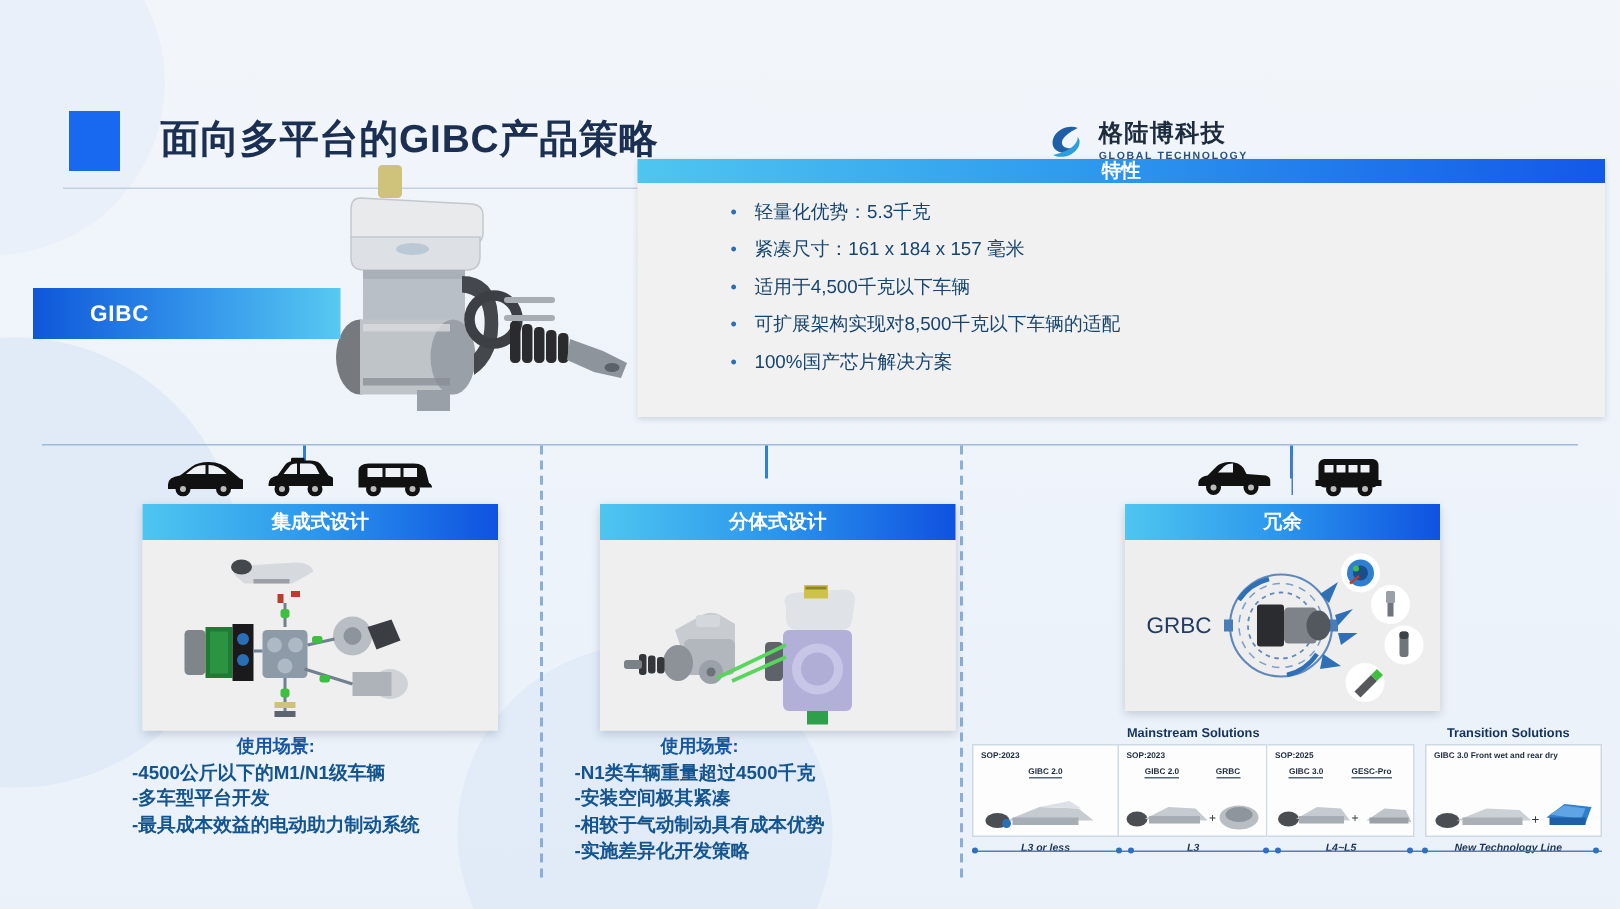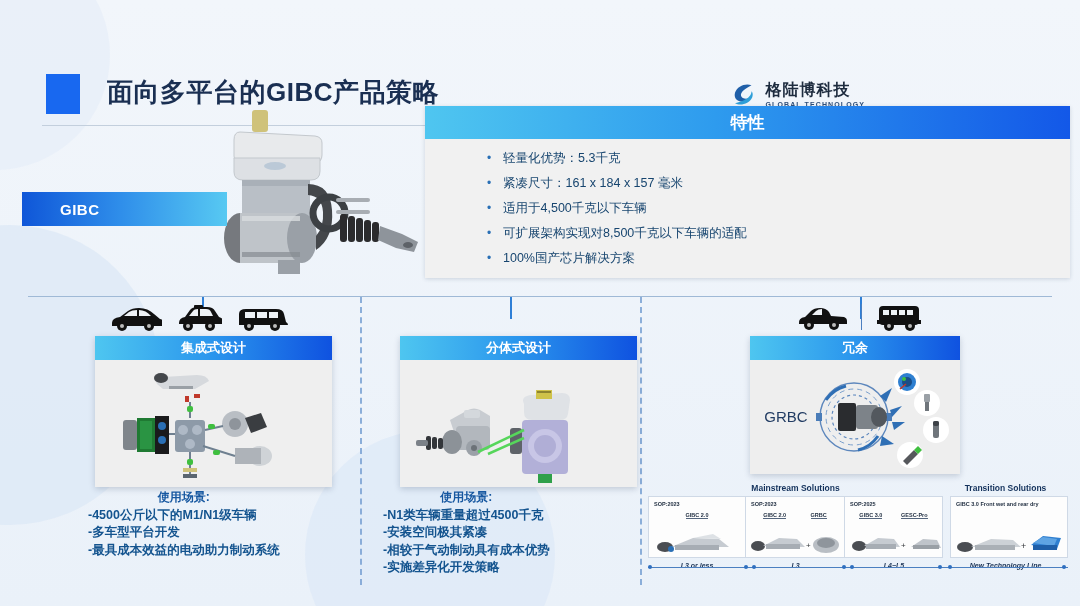"面向多平台的GIBC产品策略" .header { padding-left: 33px -> none }
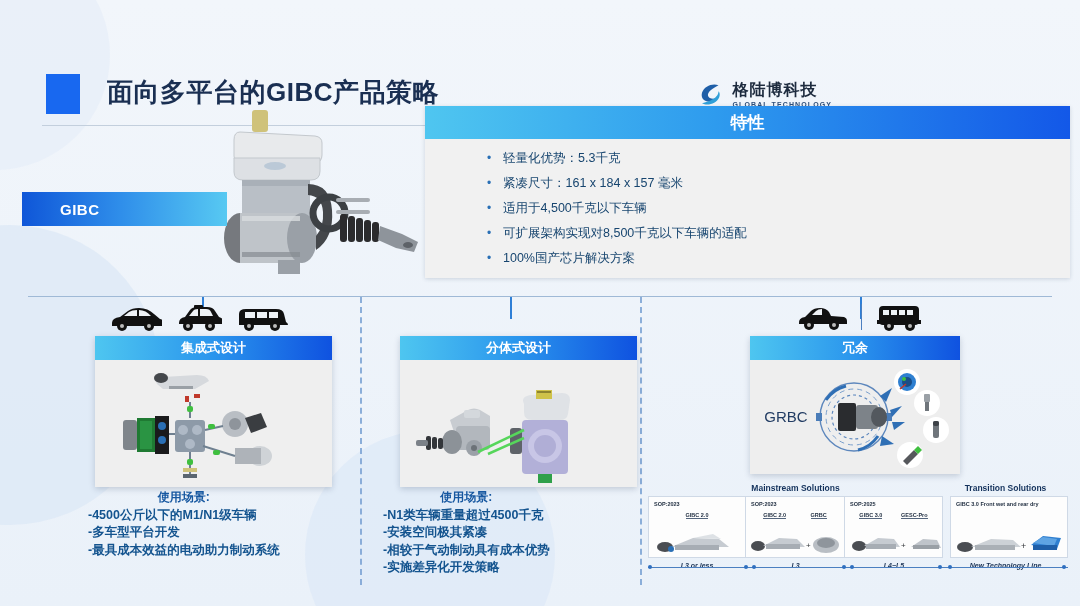"特性" .feat-head { font-size: 17px -> 13px; height: 33px -> 16px }
